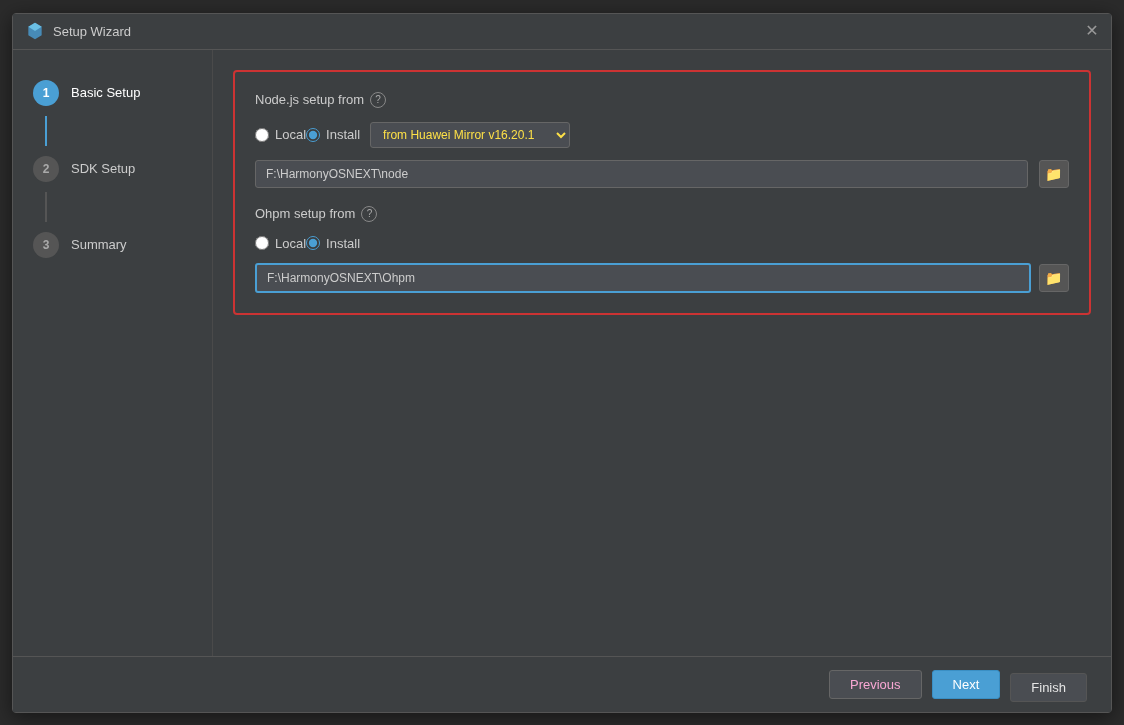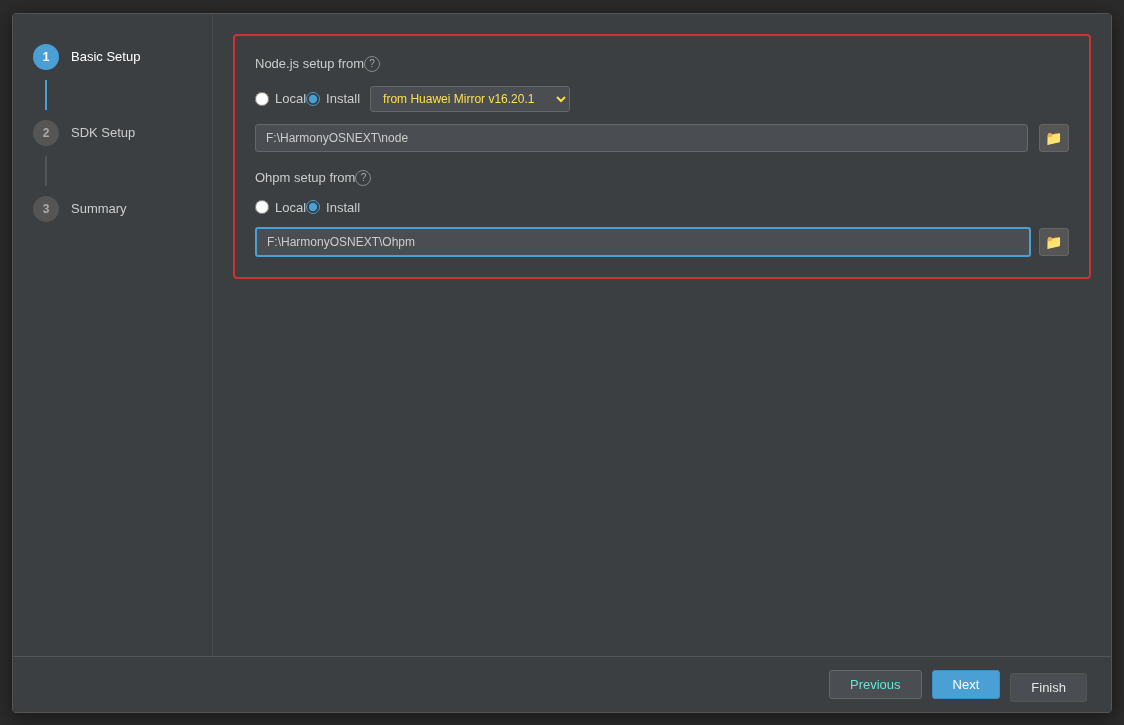"Setup Wizard" div.title-bar { html: none -> <div> <svg> <path></path> <path></path> </svg> <span>Setup Wizard</span> <span>✕</span> </div> }
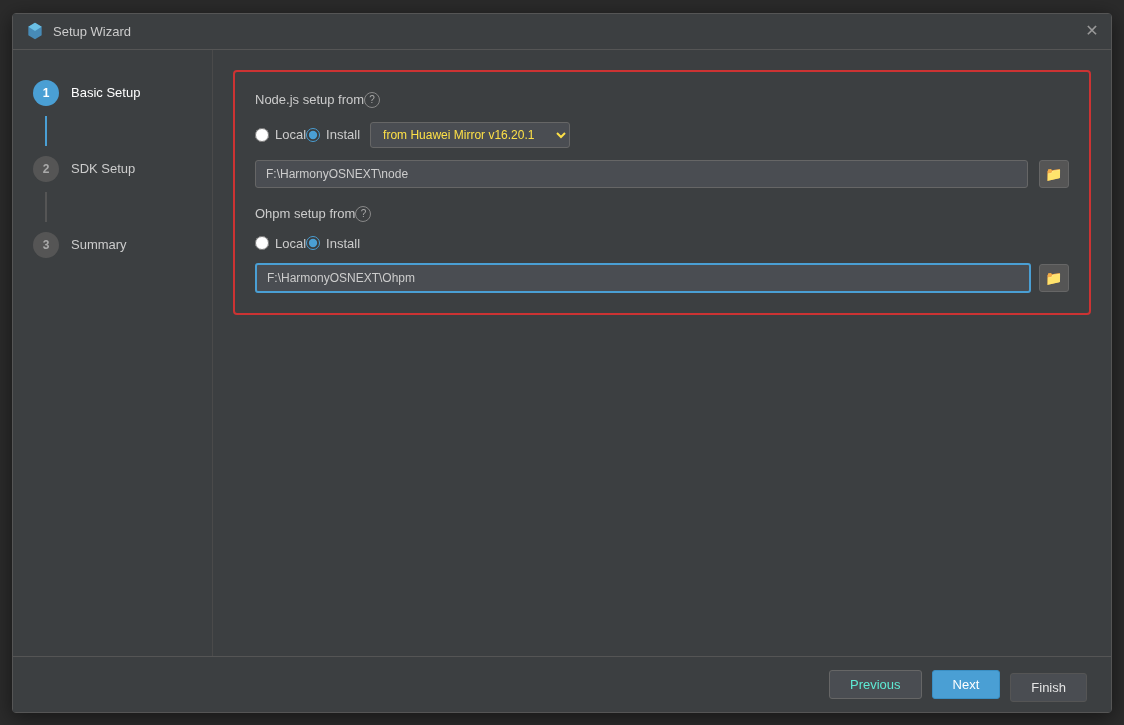"Node.js setup from" .section-title { gap: 0 -> 6px }
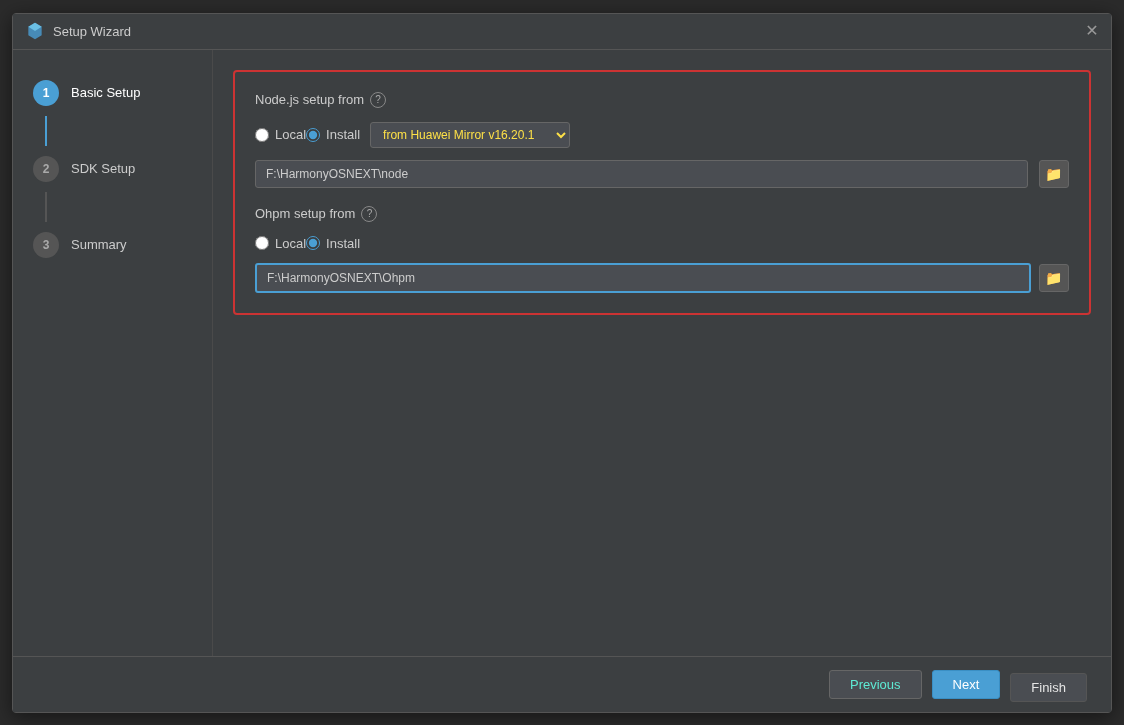"Previous" .btn-default { color: #5eead4 -> #f9a8d4 }
